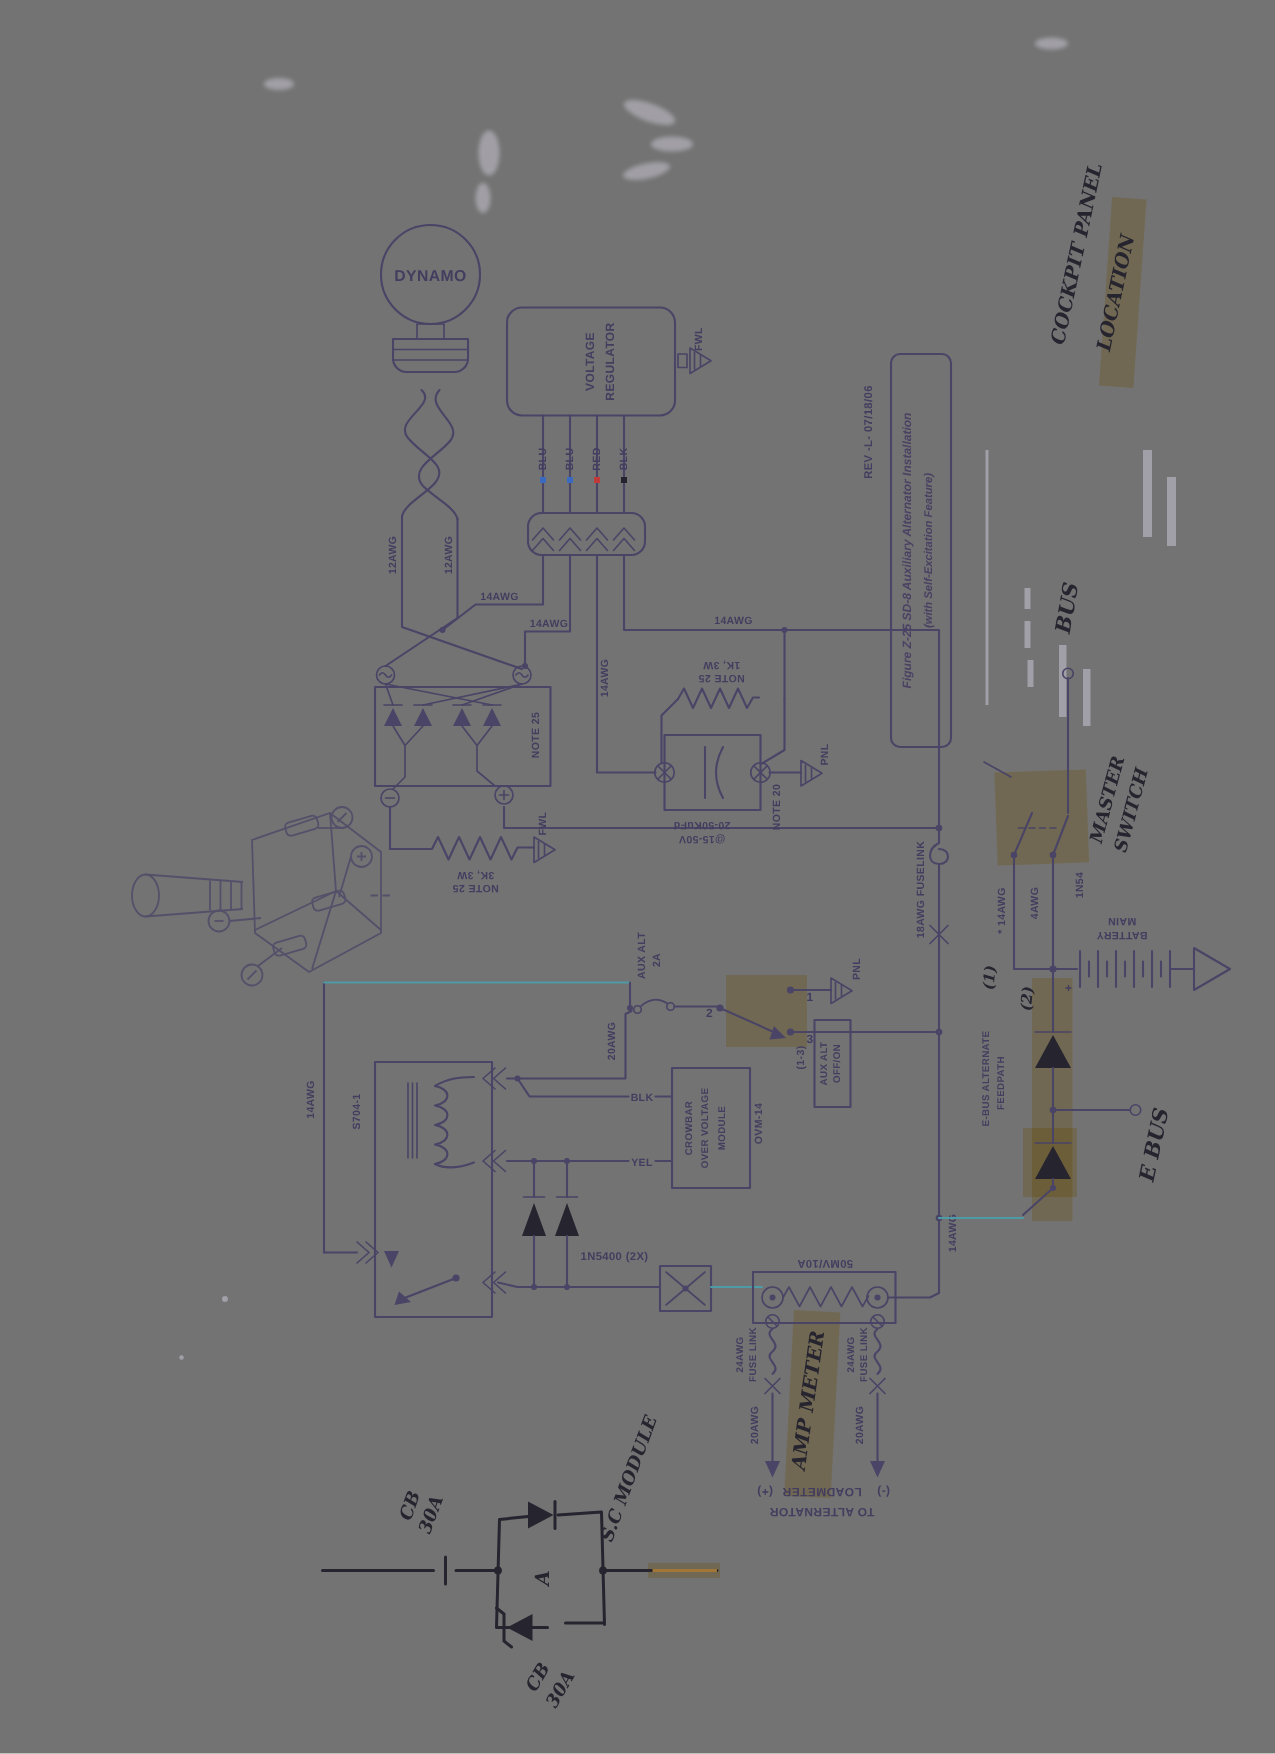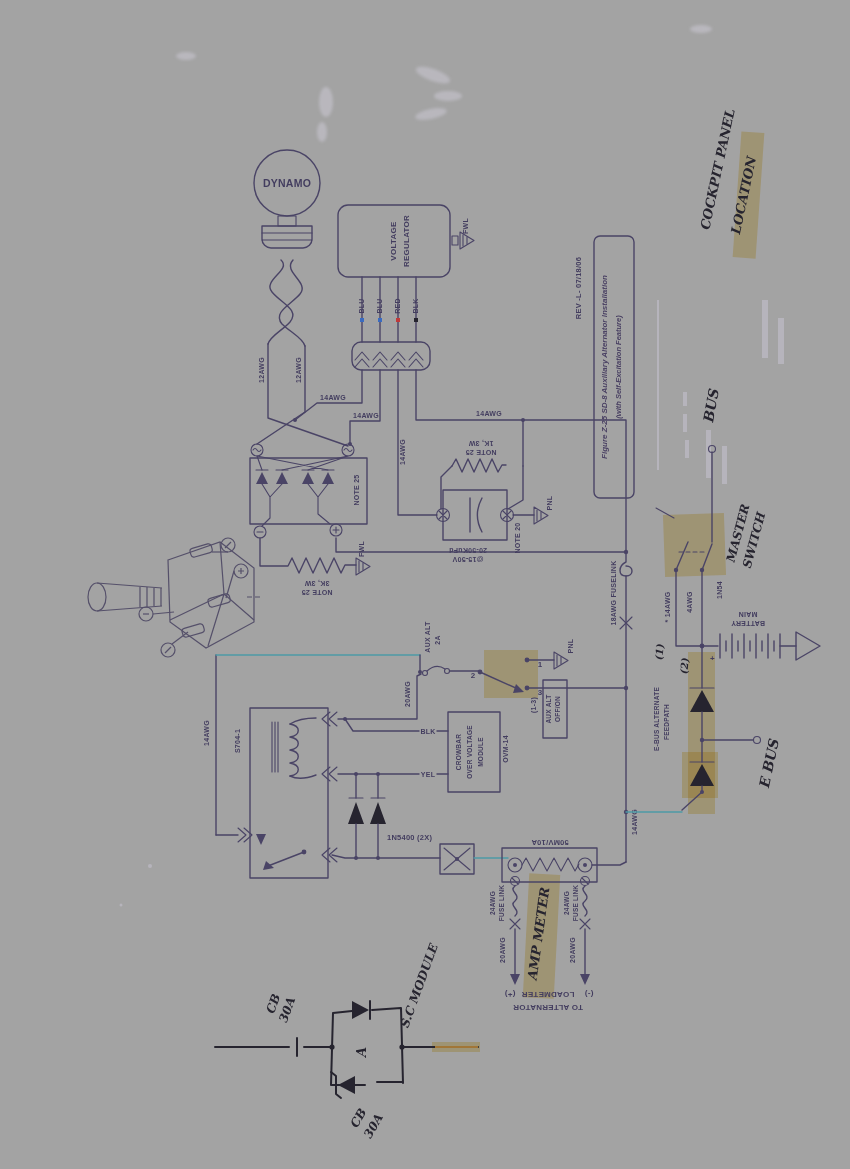"DYNAMO" .page { background: #a3a3a3 -> #737373 }
